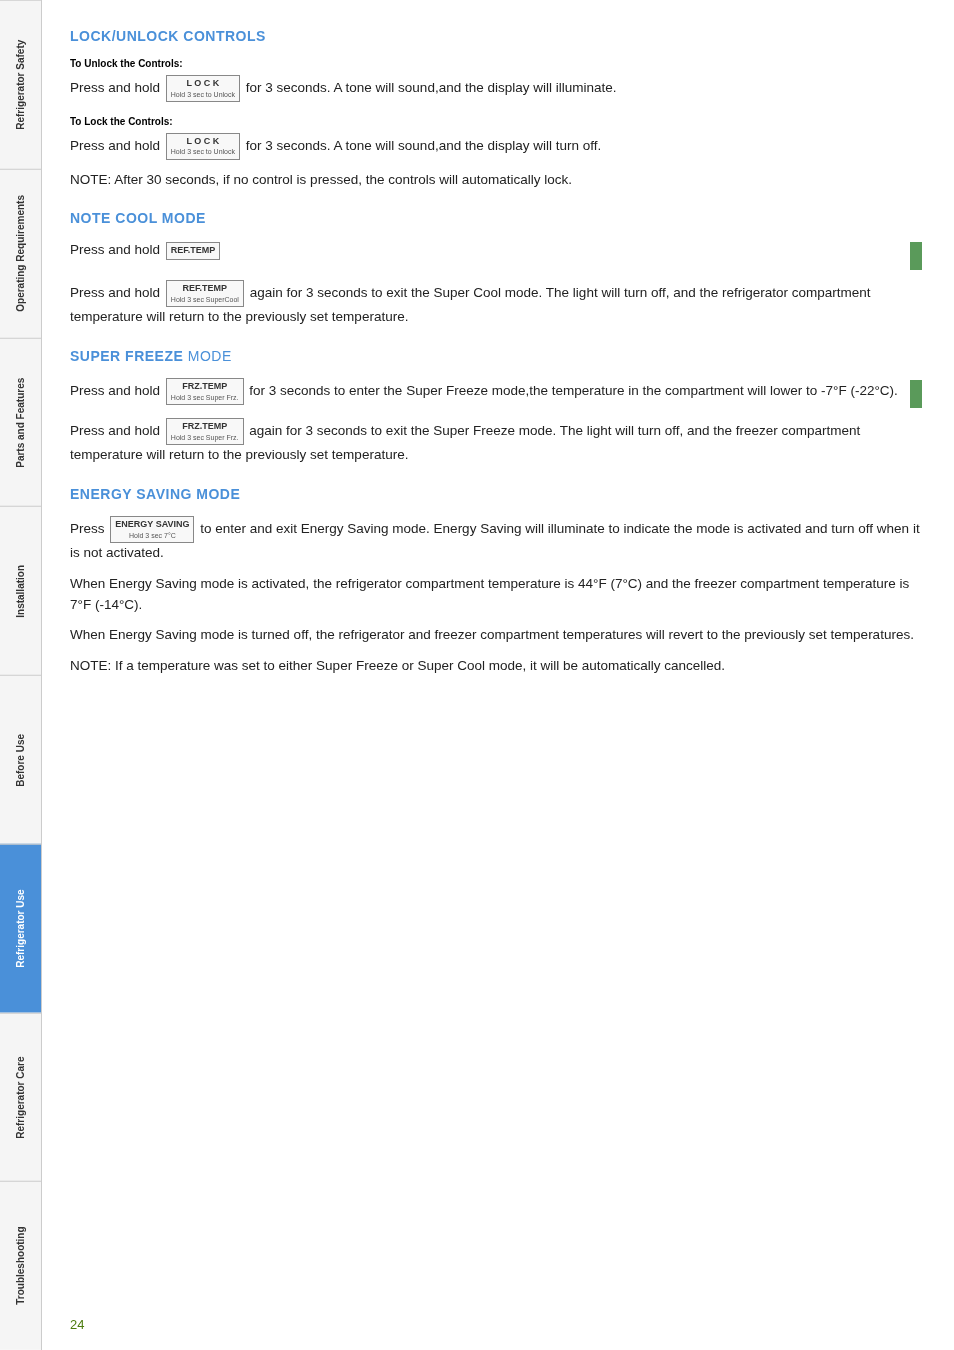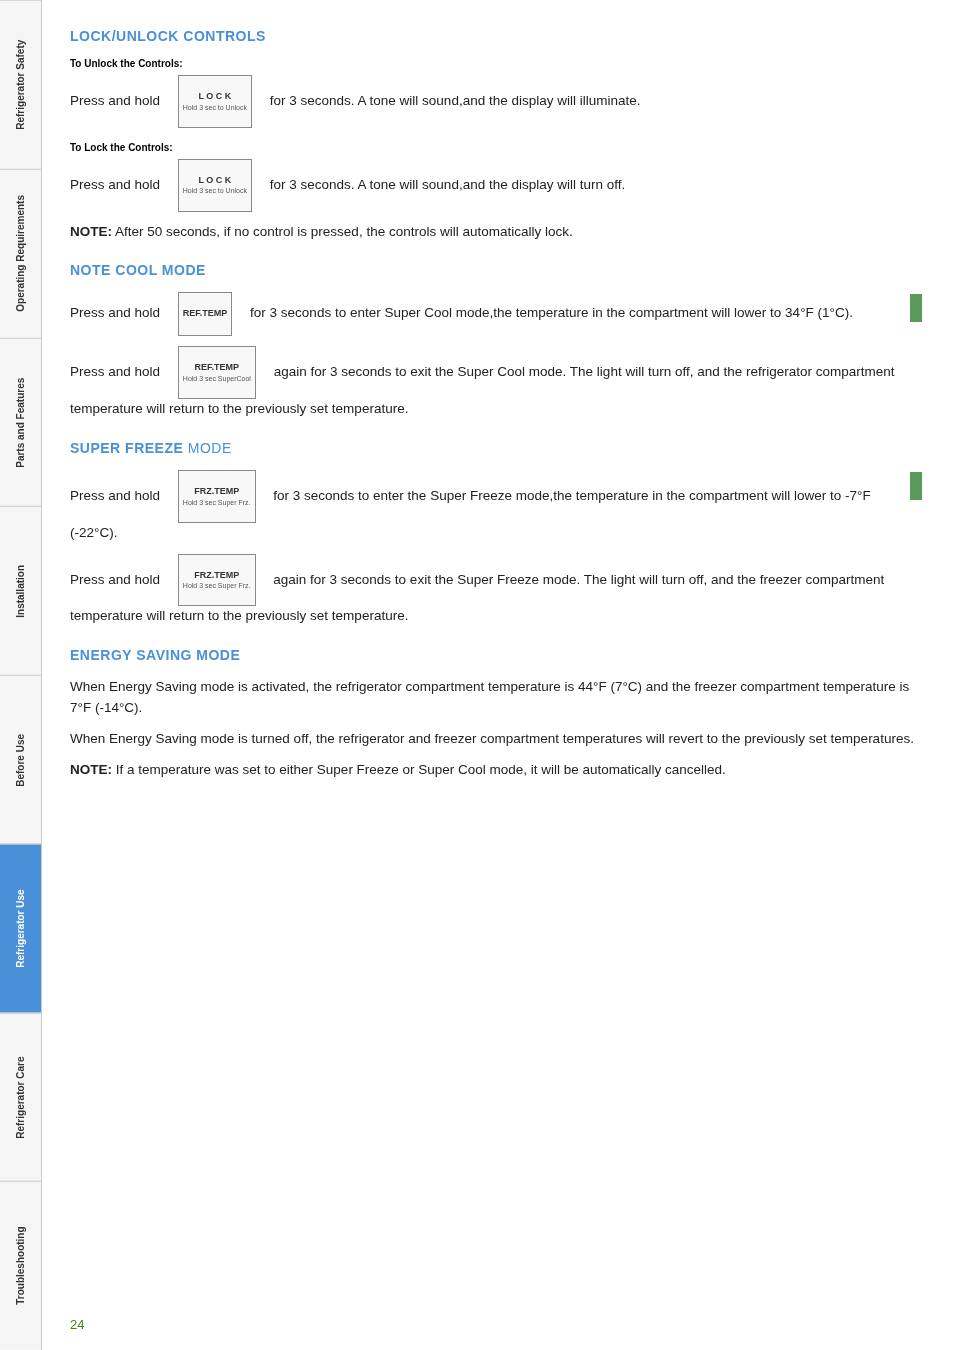"L O C K" .btn-img { margin: 0 14px -> 0 2px; padding: 15px 4px -> 2px 4px }
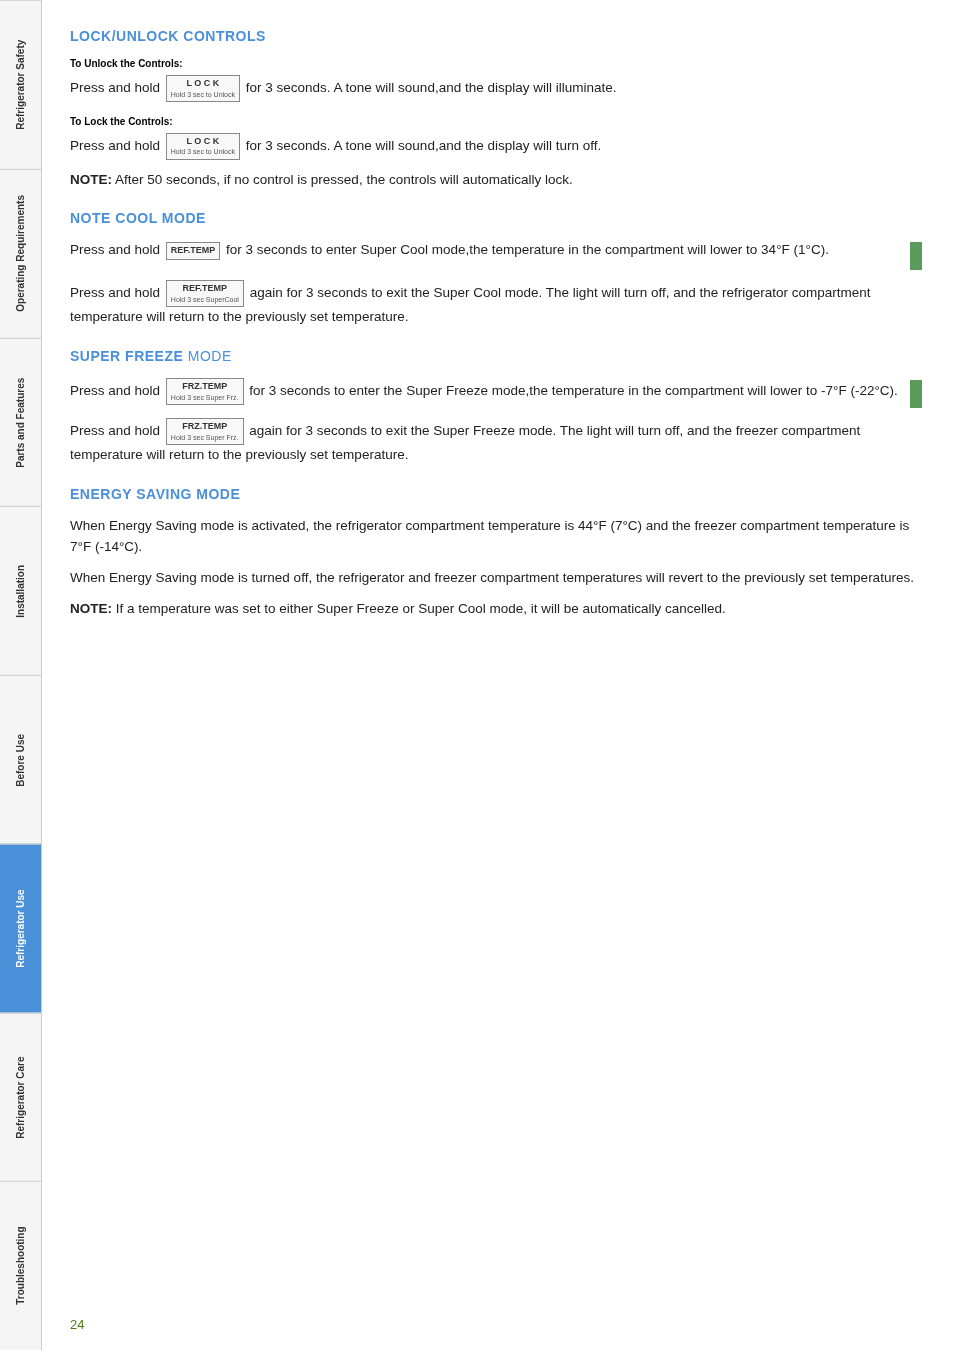"NOTE:" .note strong { font-weight: bold -> normal }
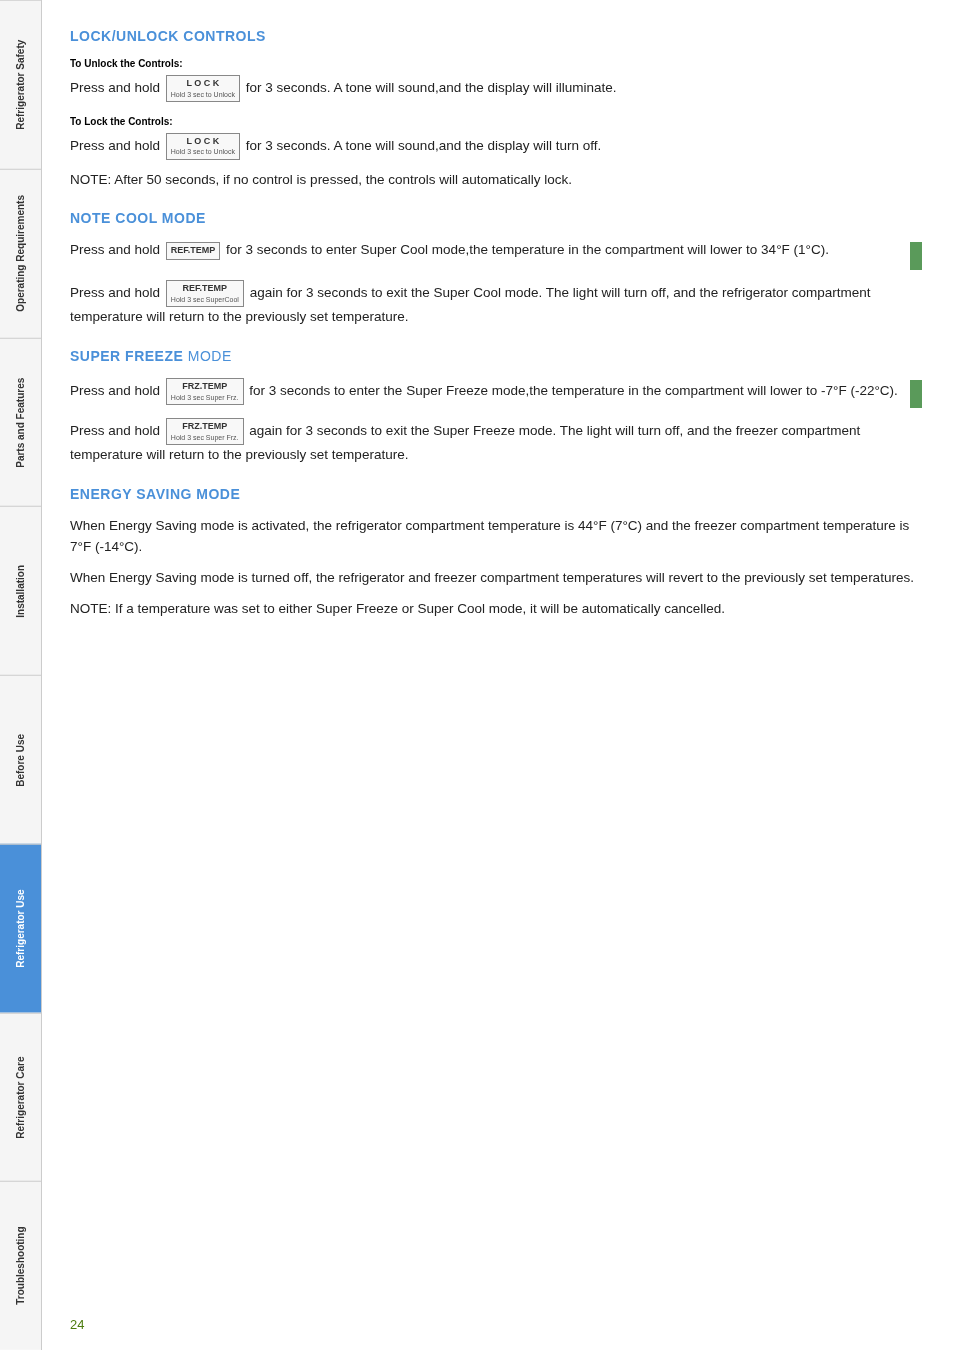"After 50 seconds, if no" span { text: 50 -> 30 }
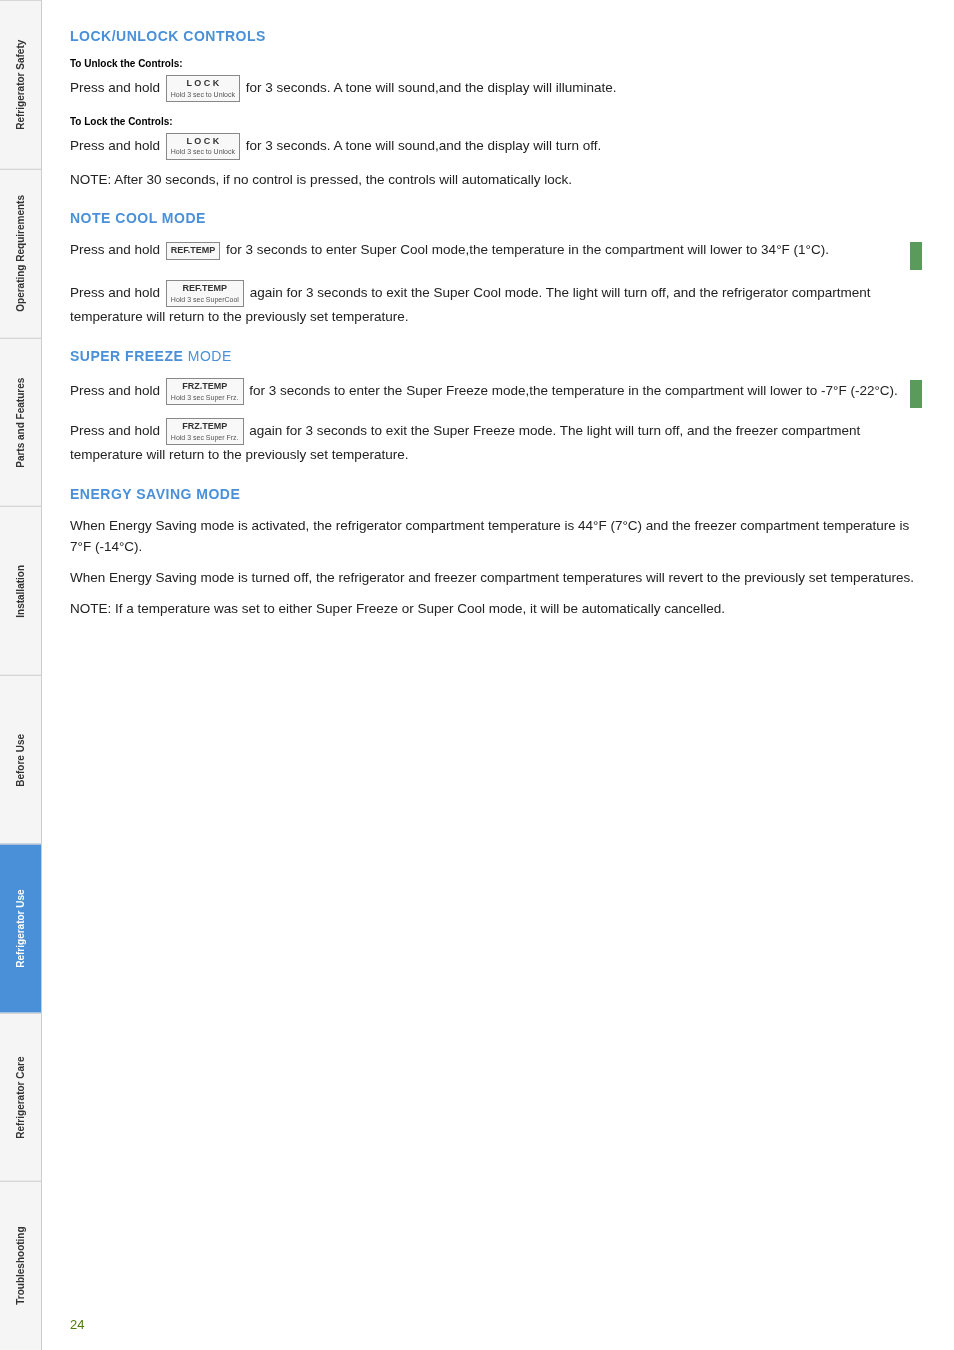"for 3 seconds to enter Super" span { html: <span> for 3 seconds to enter Super Cool mode,the temperature in the compartment will lower to 34°F (1°C).</span> -> none }
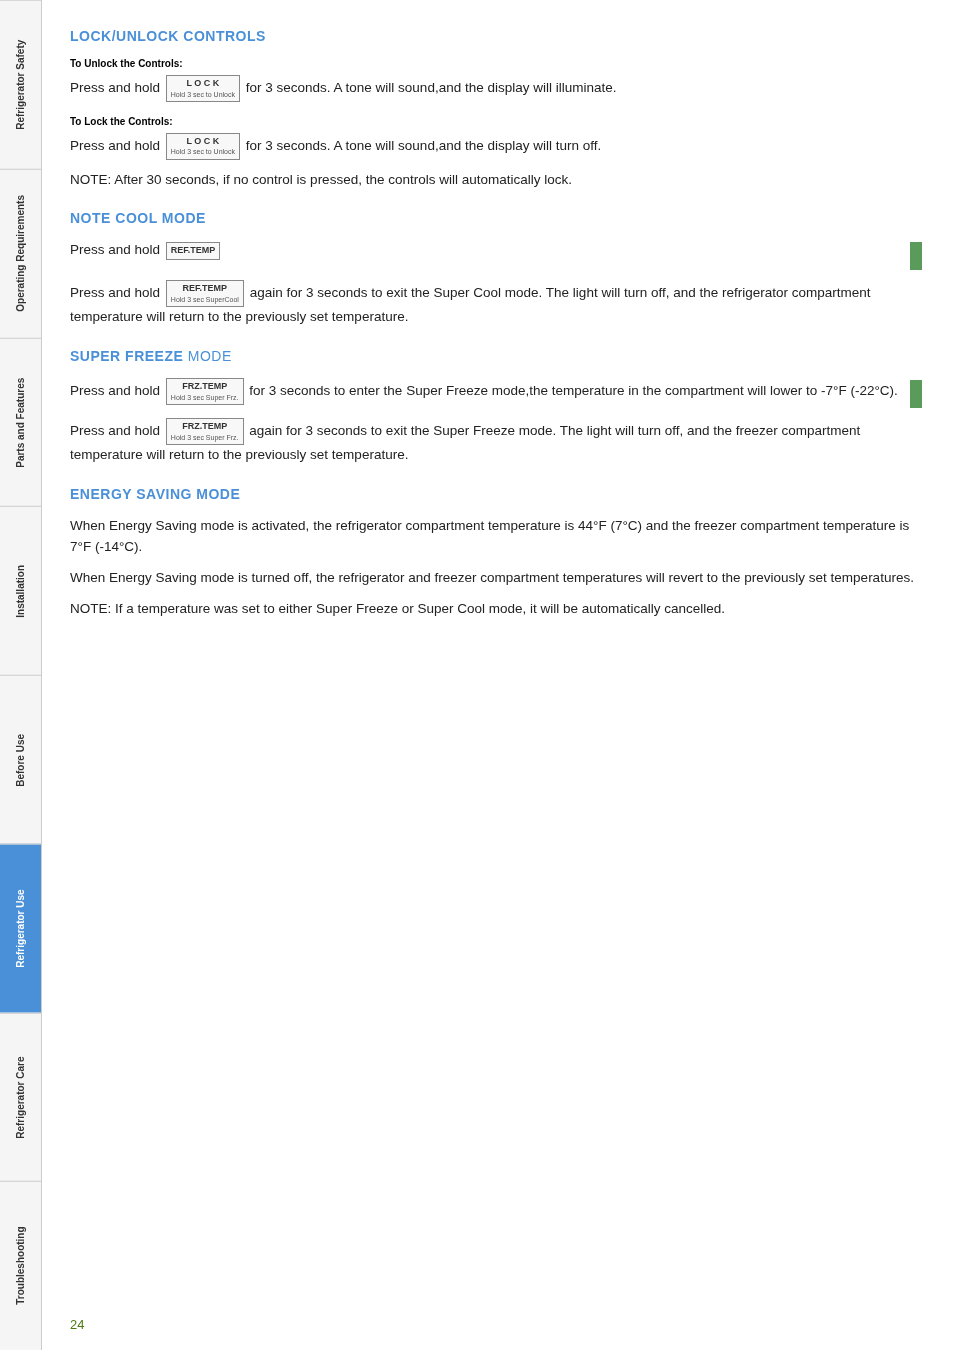"Press" p { html: none -> <p> <span>Press</span>&nbsp;<span><span>ENERGY SAVING</span><span>Hold 3 sec 7°C</span></span><span> to enter and exit Energy Saving mode. Energy Saving will illuminate to indicate the mode is activated and turn off when it is not activated.</span> </p> }
